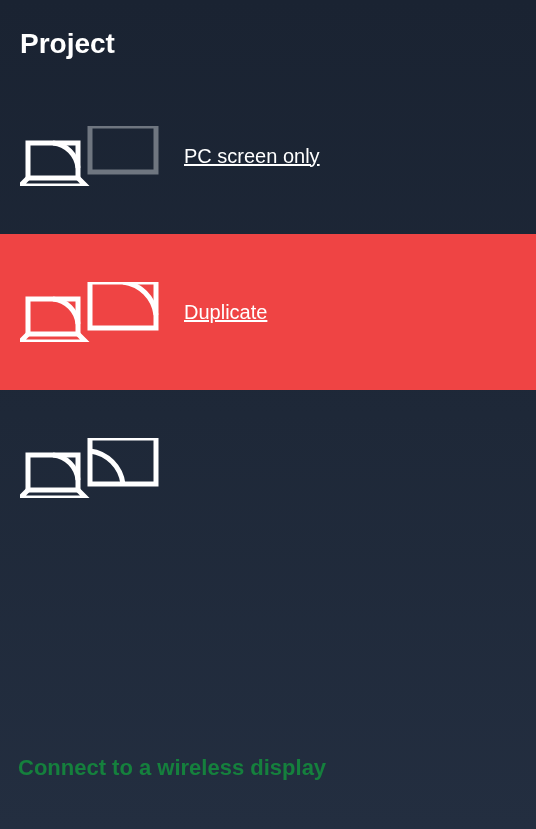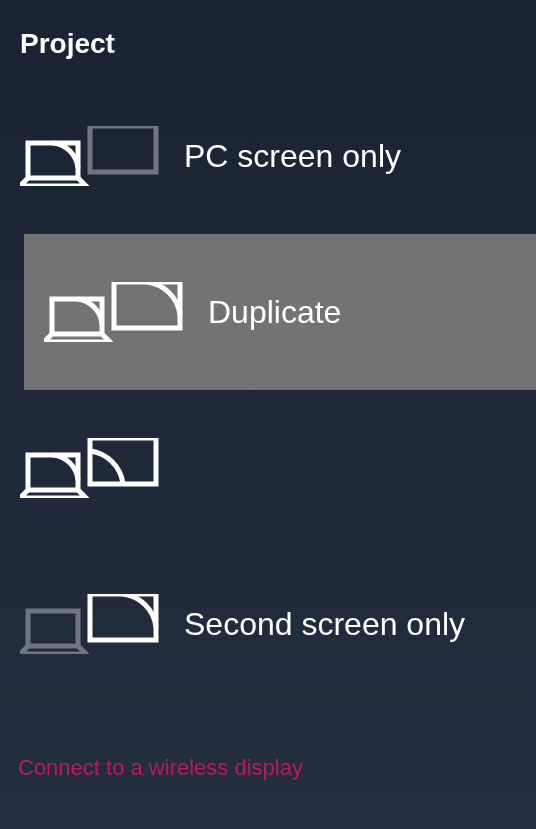"PC screen only" .option-label { font-size: 32px -> 20px; text-decoration: none -> underline }
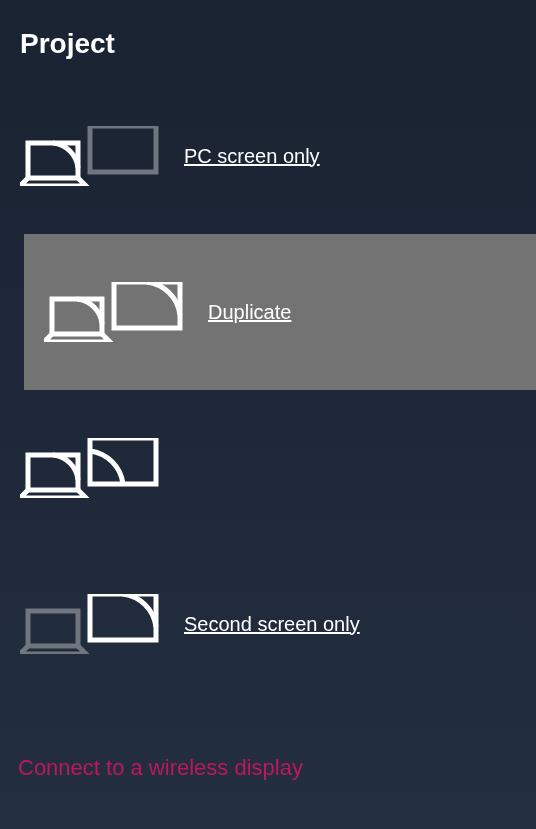"Duplicate" .option.selected { background: #737373 -> #ef4444; margin-left: 24px -> none }
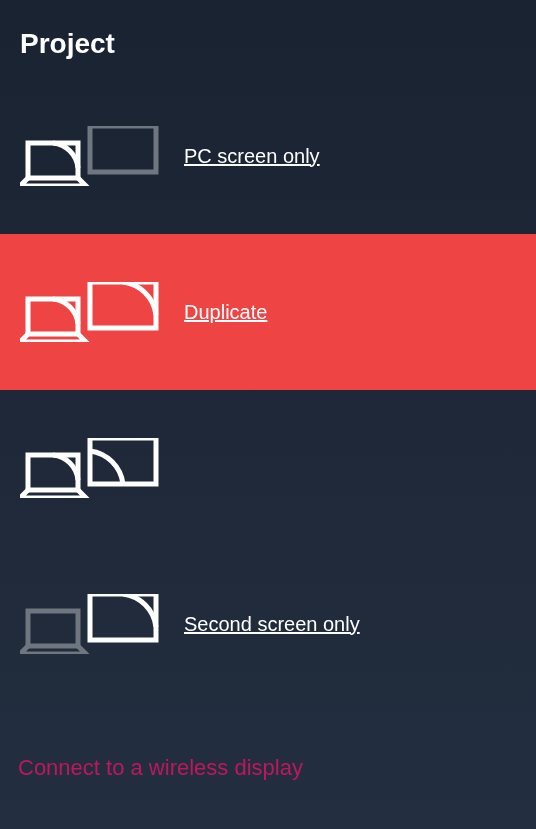"Second screen only" div.option { html: <div> <div> <svg> <g> <rect></rect> <path></path> </g> <g> <rect></rect> <path></path> </g> </svg> </div> <div>Second screen only</div> </div> -> none }
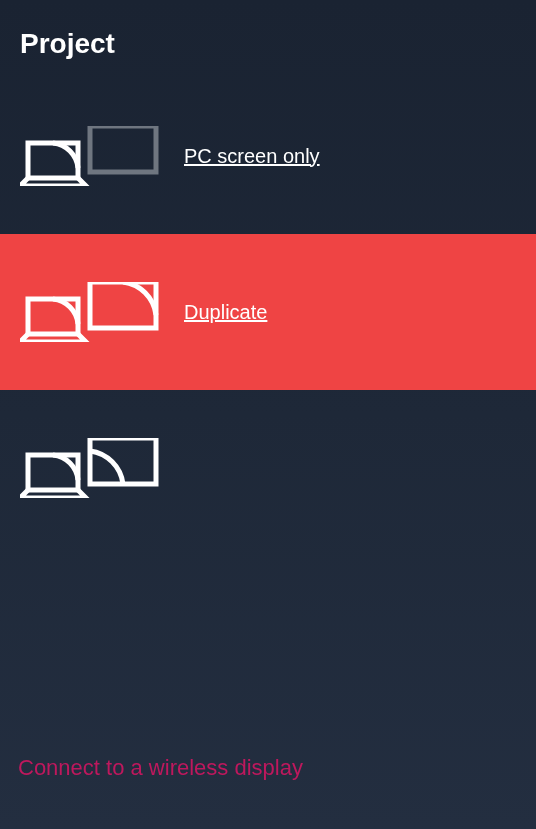"Connect to a wireless display" .footer-link { color: #be185d -> #15803d; font-weight: 400 -> 700 }
